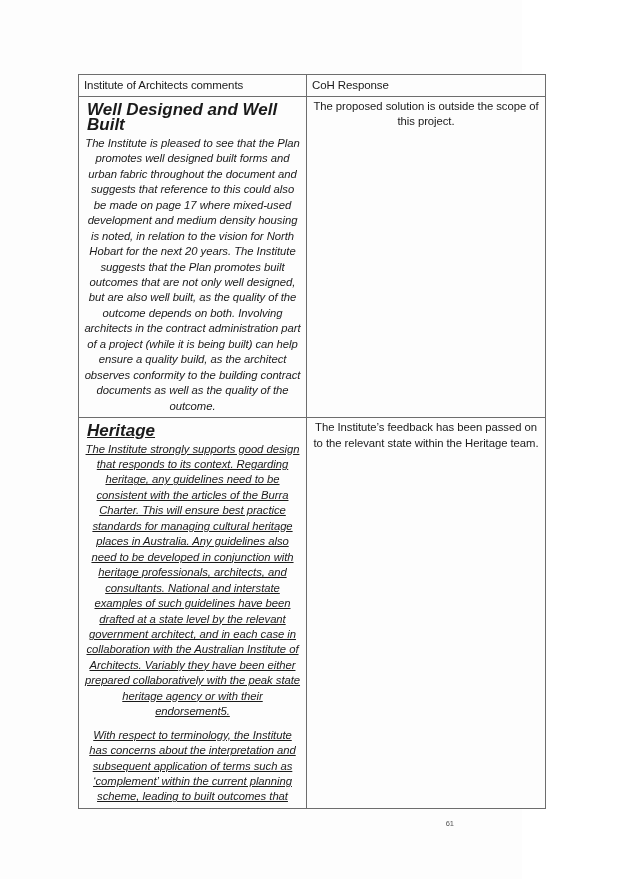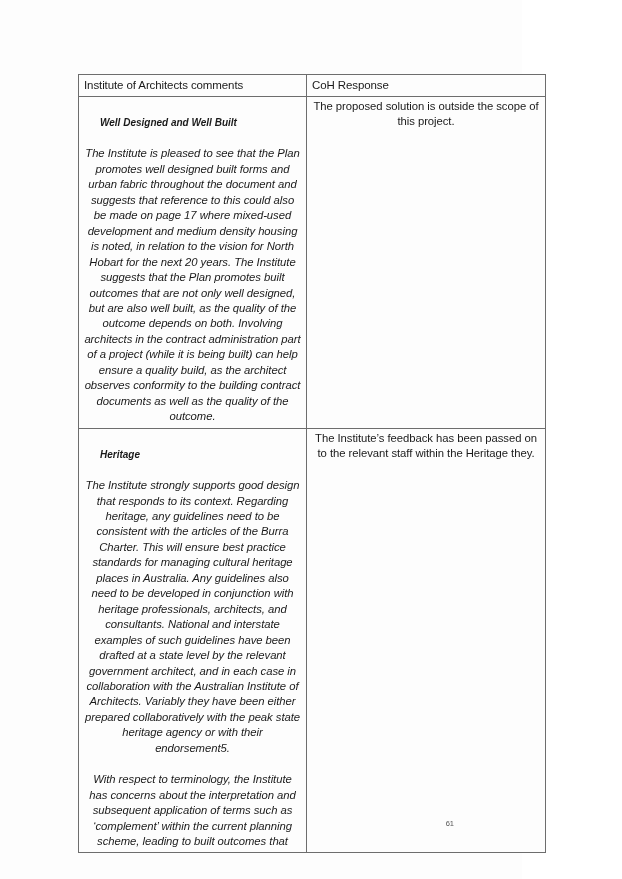"Well Designed and Well Built" .sub-head { font-size: 10px -> 17px; margin: 16px -> 3px }
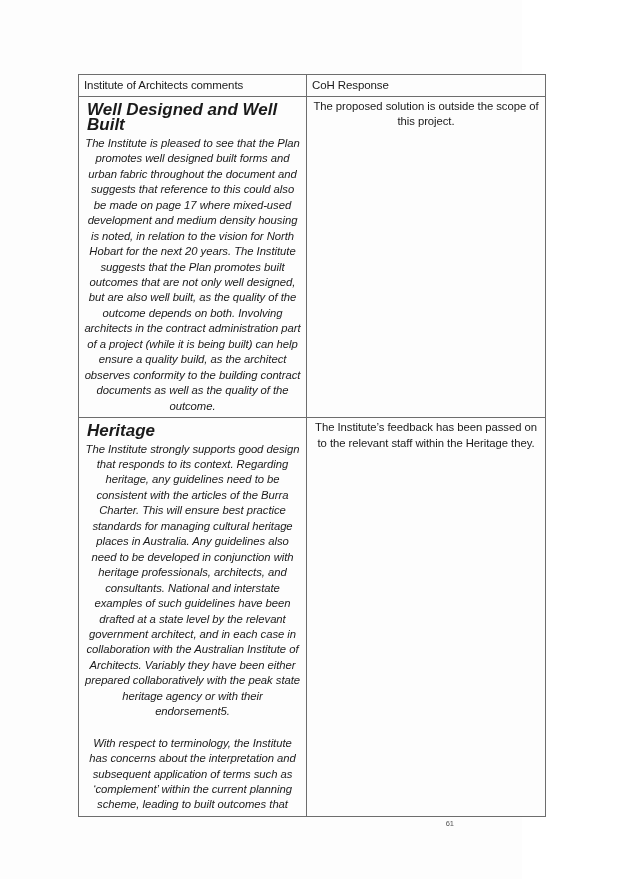"Heritage" .row-2 .col-left { text-decoration: none -> underline }
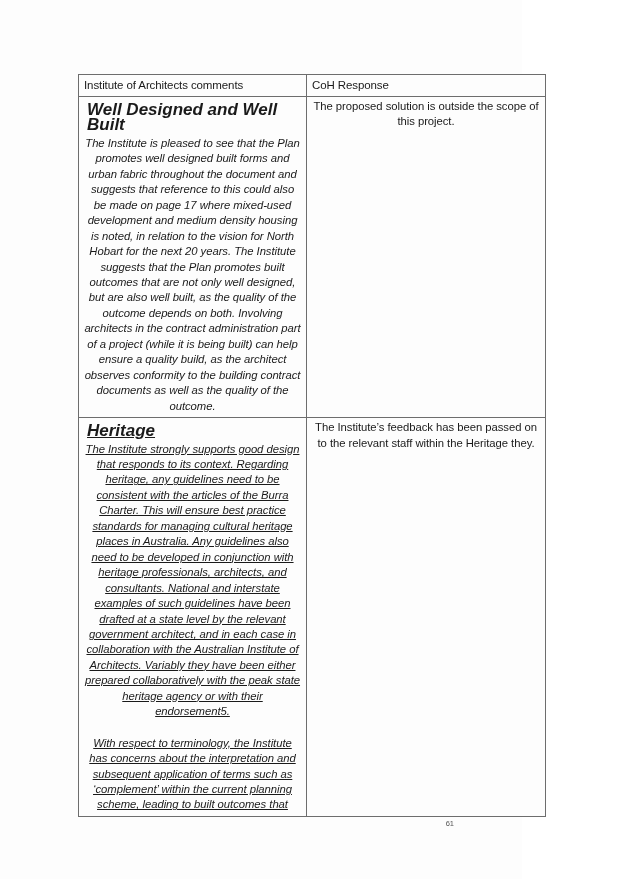"The Institute’s feedback has been" div.cell-body { text: staff within the Heritage they -> state within the Heritage team }
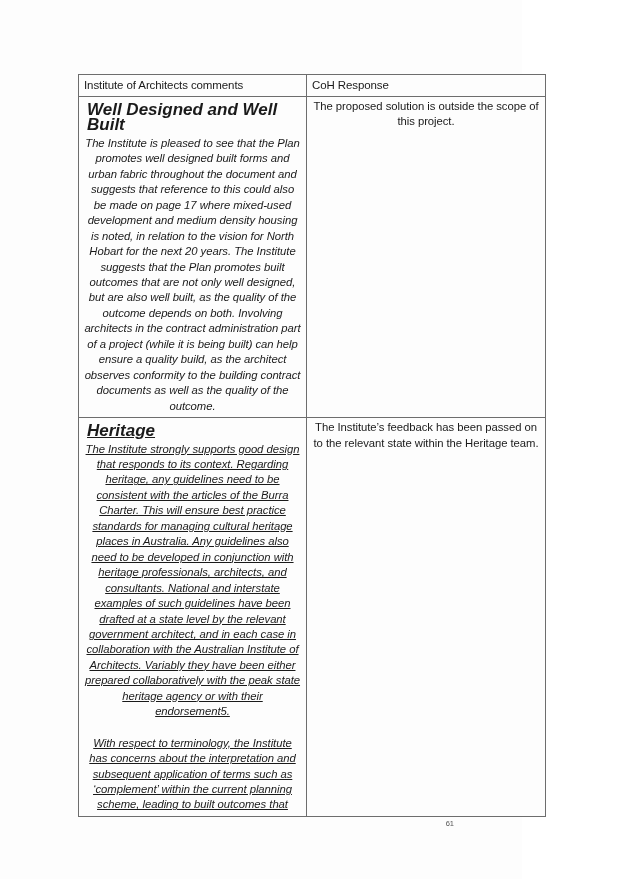"With respect to terminology, the" .para + .para { margin-top: 16px -> 8px }
